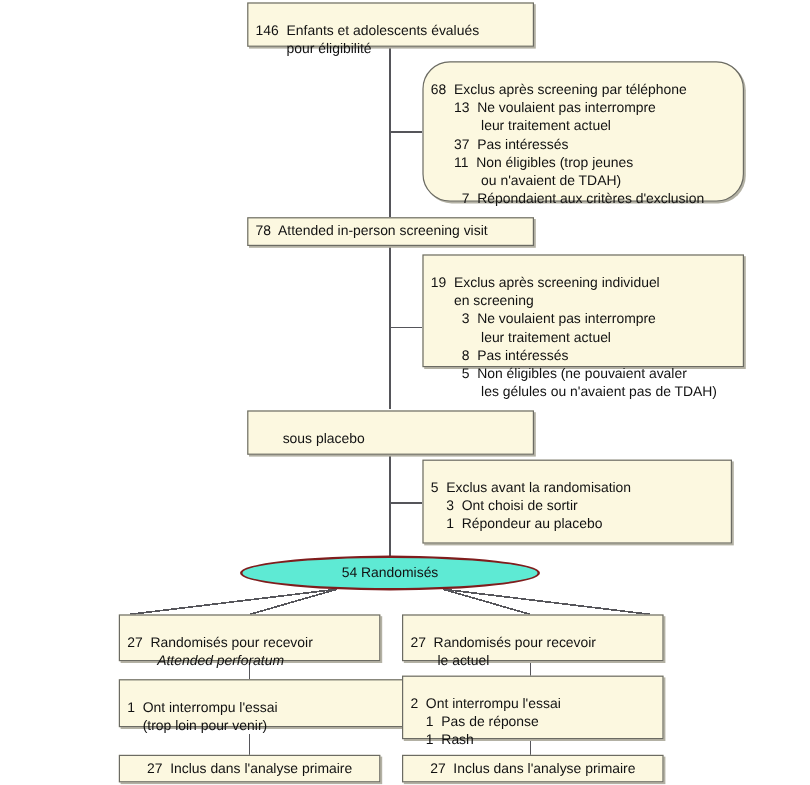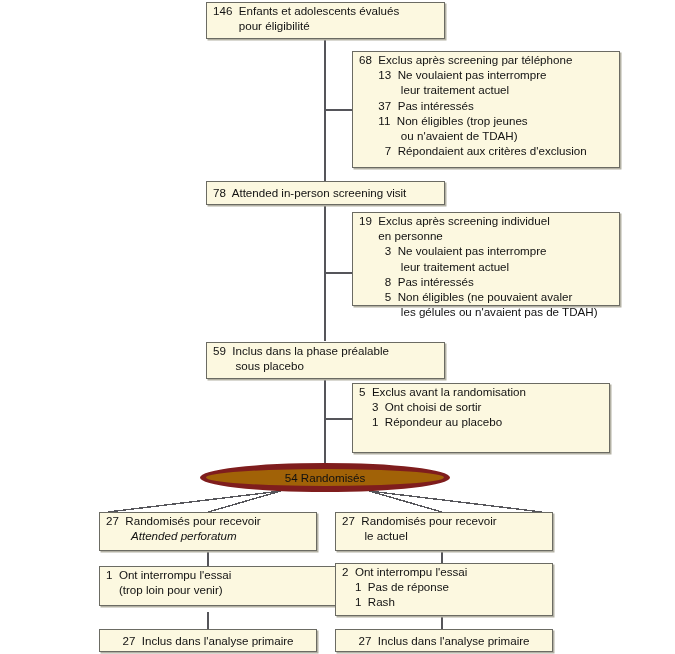"146 Enfants et adolescents évalués" .node { padding: 0 6px 5px 6px -> 15px 6px 5px 6px }
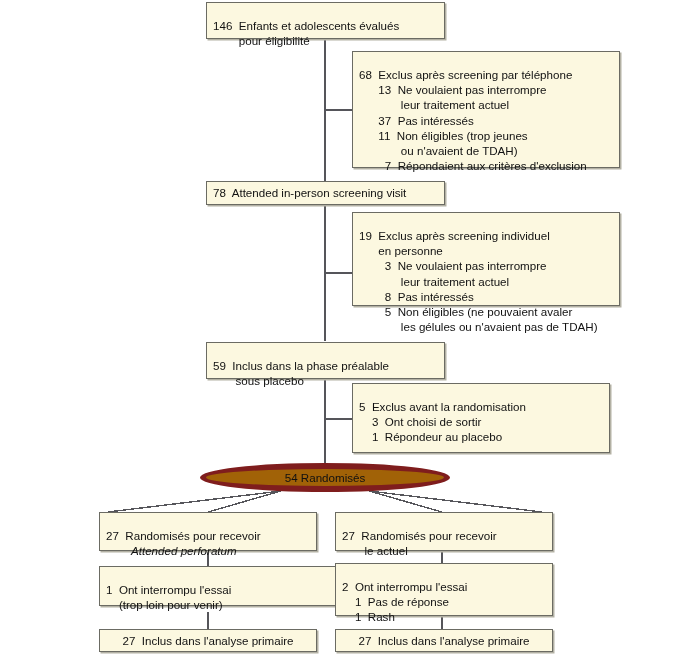"68 Exclus après screening par" div.node { border-radius: none -> 23px }
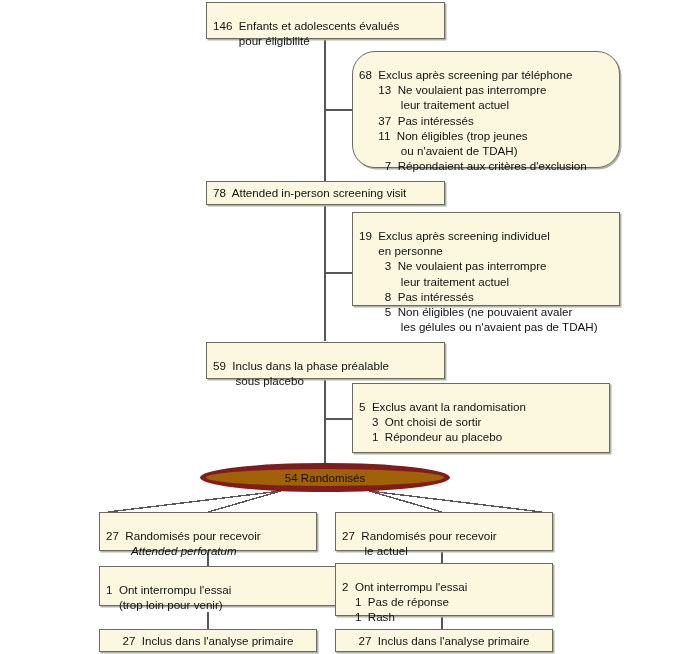"en personne" span.ln { text: personne -> screening }
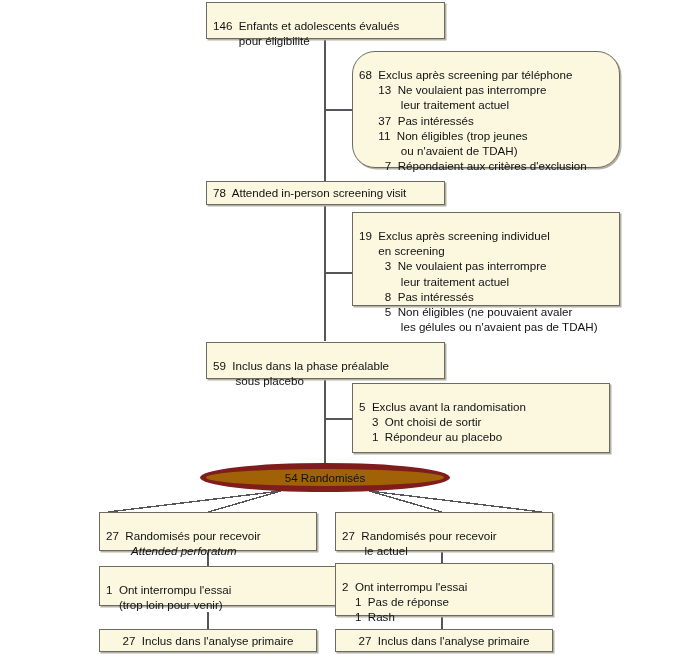"59 Inclus dans la phase" span.ln { html: <span>59 Inclus dans la phase préalable</span> -> none }
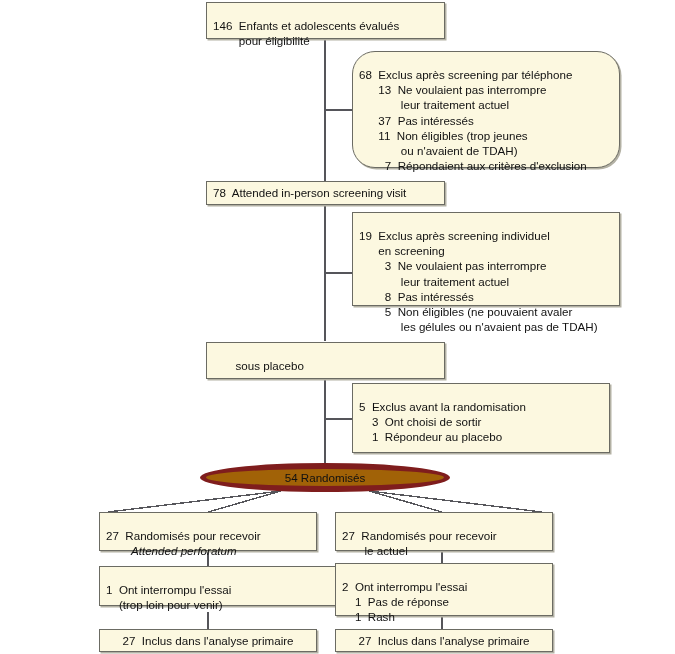"54 Randomisés" .ellipse-node { background: #a16207 -> #5eead4; border: 6px solid #7f1d1d -> 2px solid #7f1d1d }
